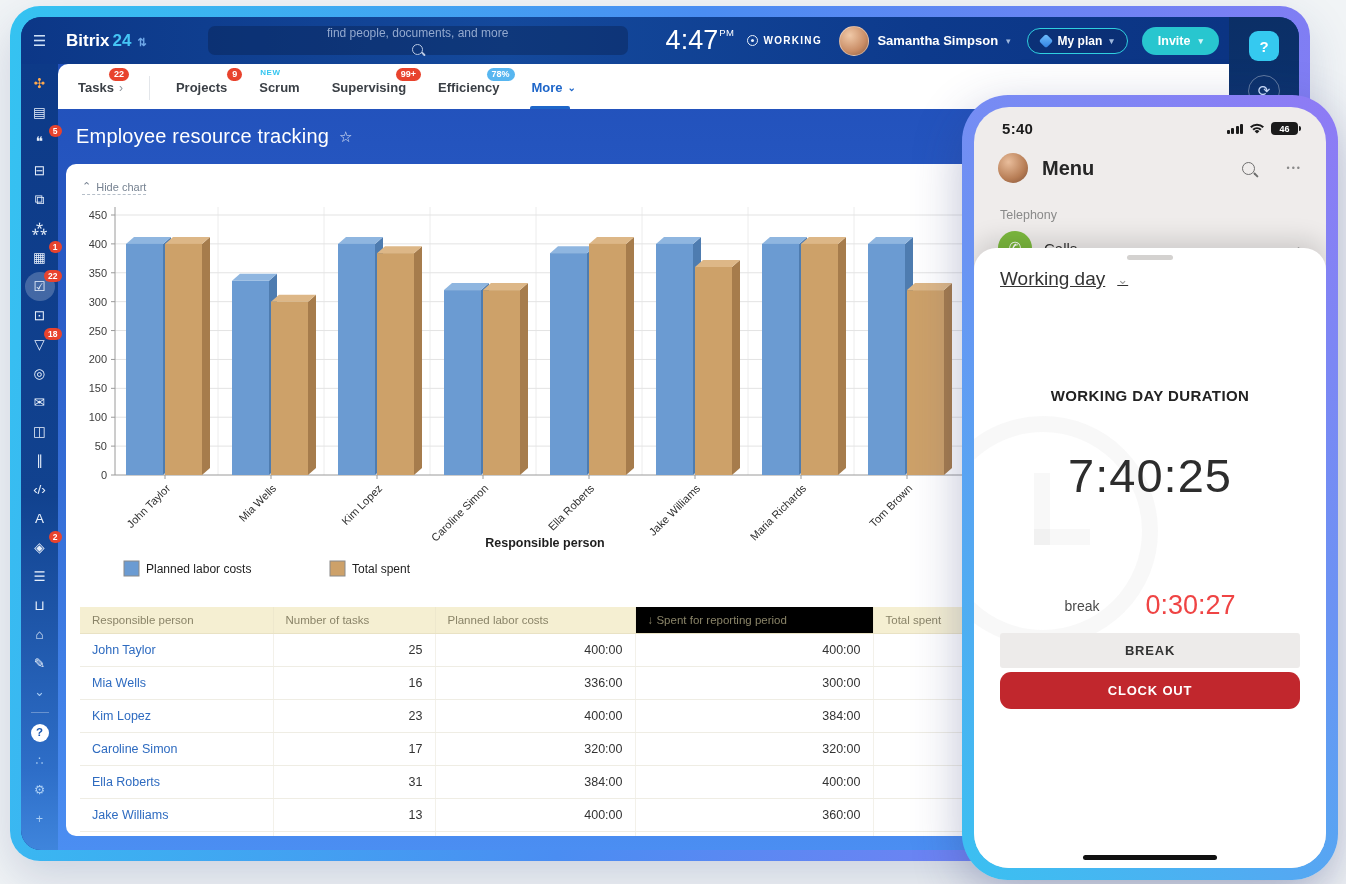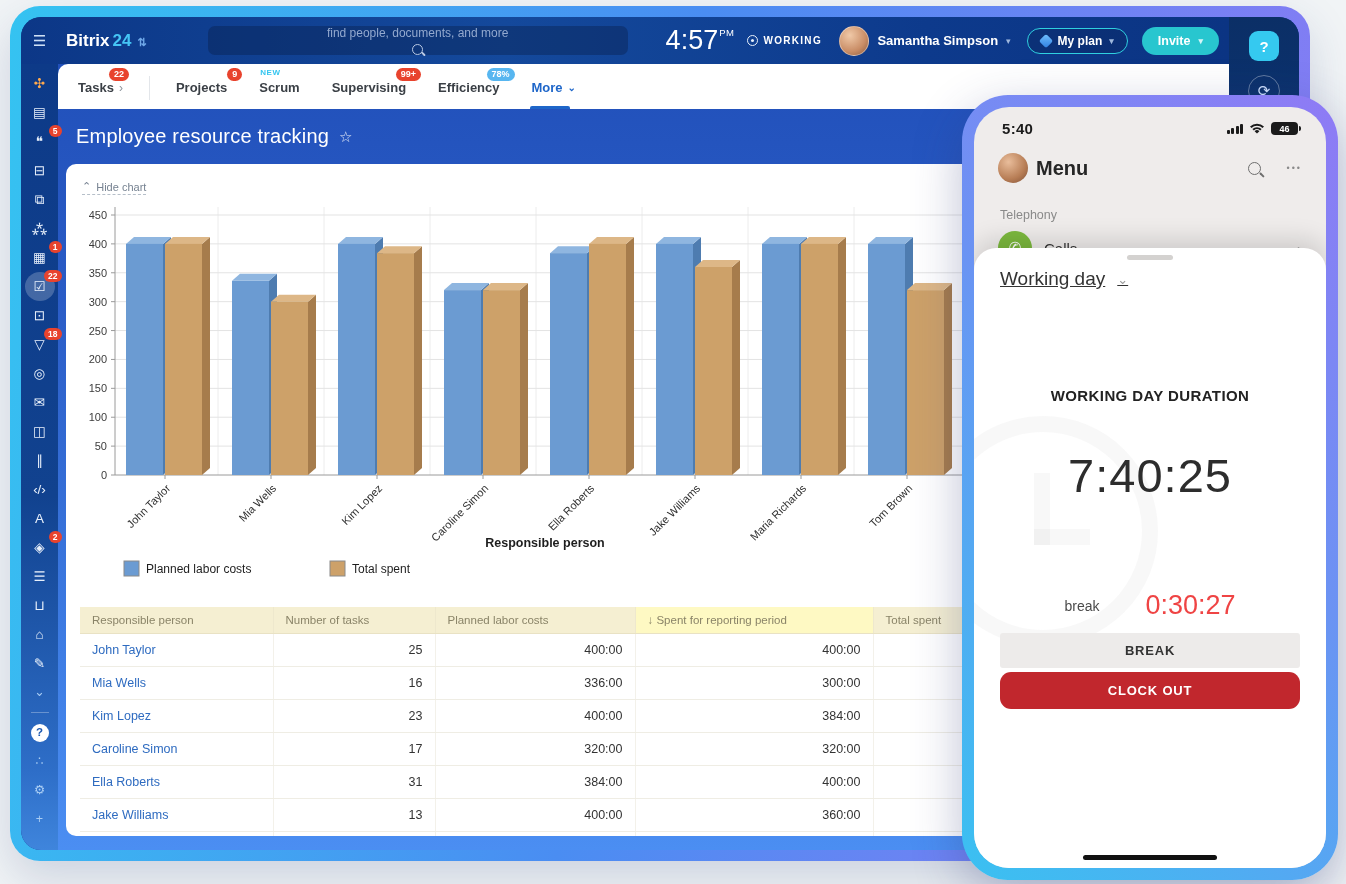"4:57" span { text: 4:57 -> 4:47 }
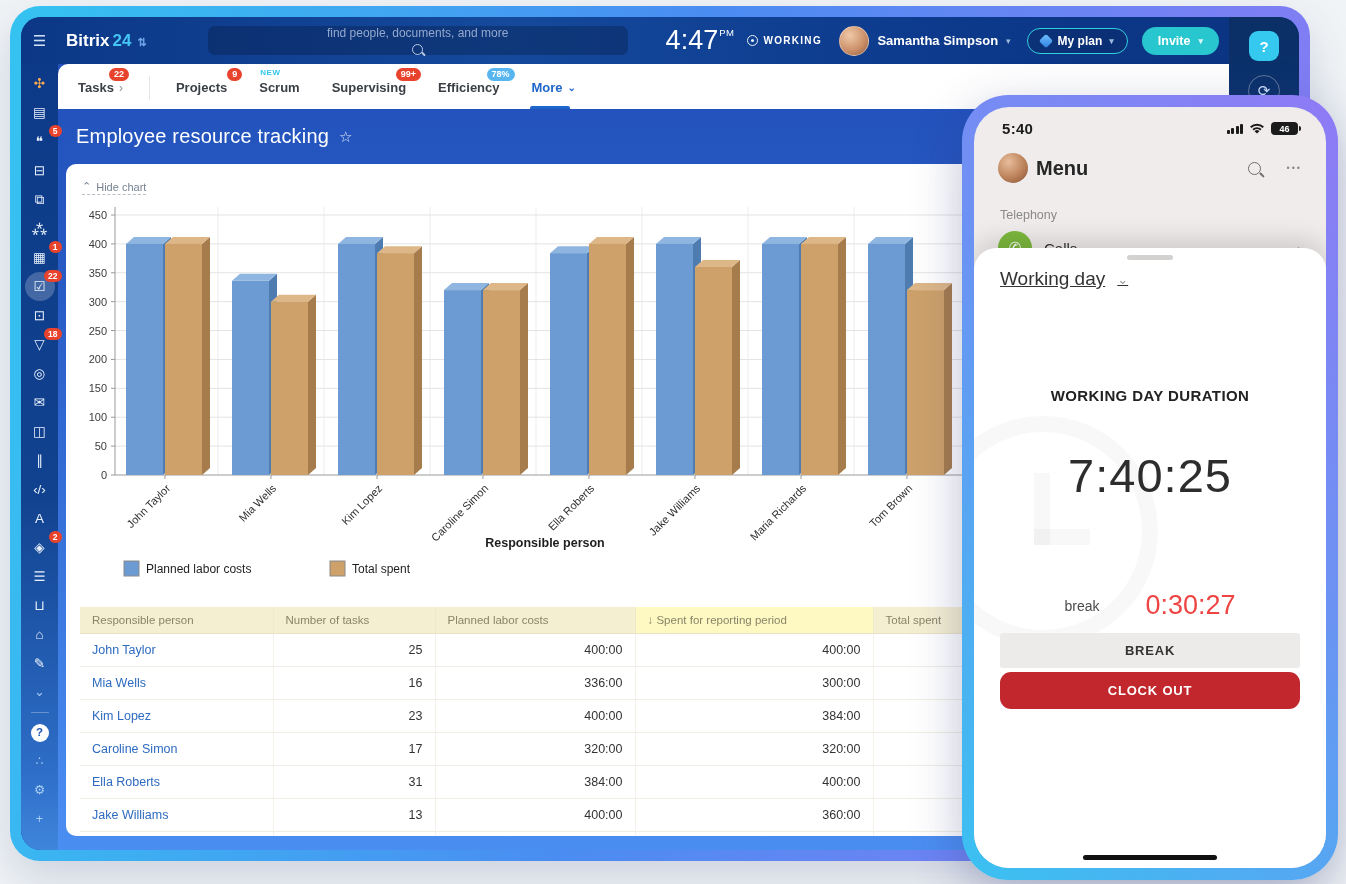"Menu" .p-menuhead { gap: 8px -> 14px }
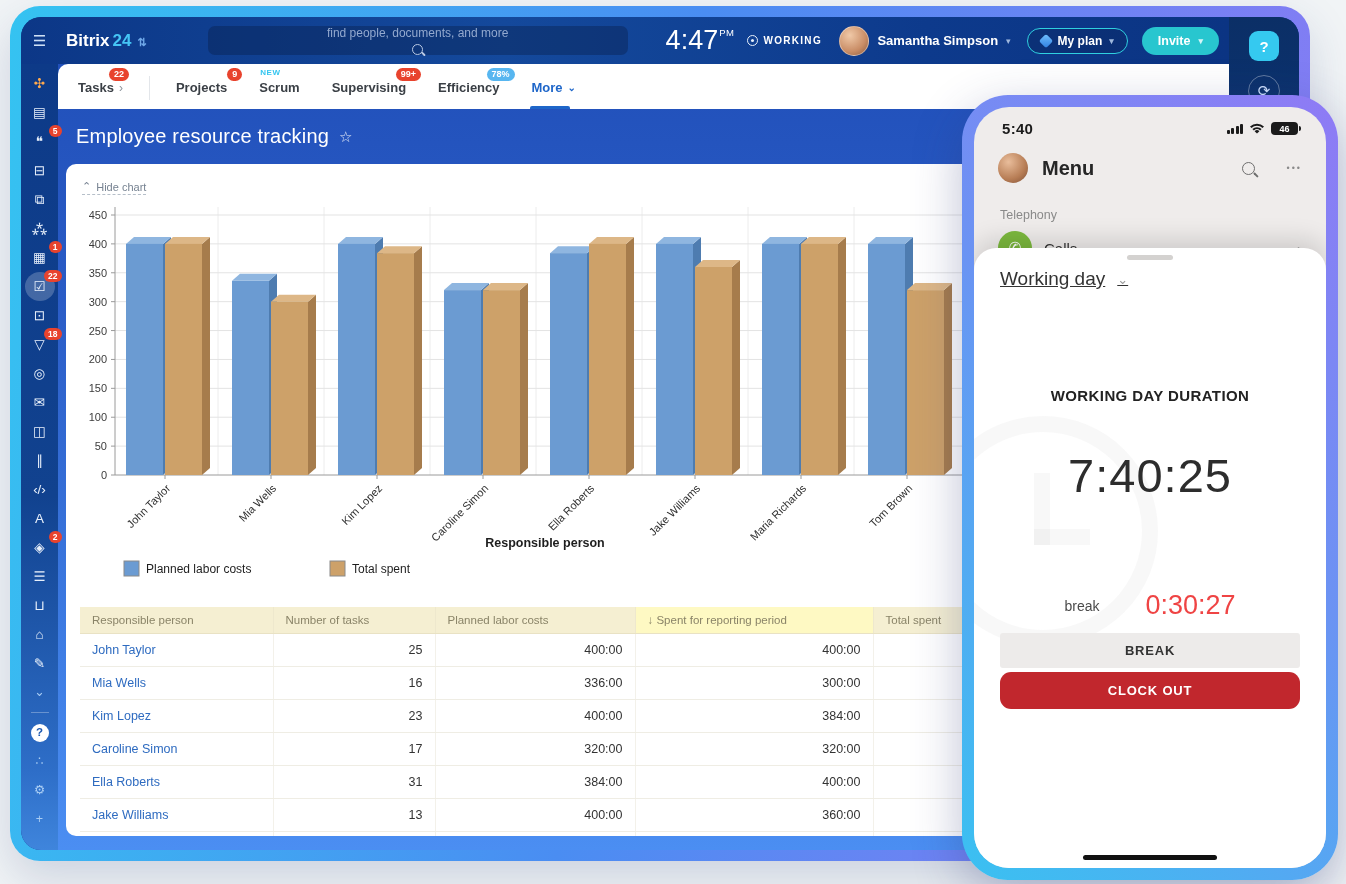"↓ Spent for reporting period" table.grid th.sorted { background: #fef9c3 -> #000000 }
